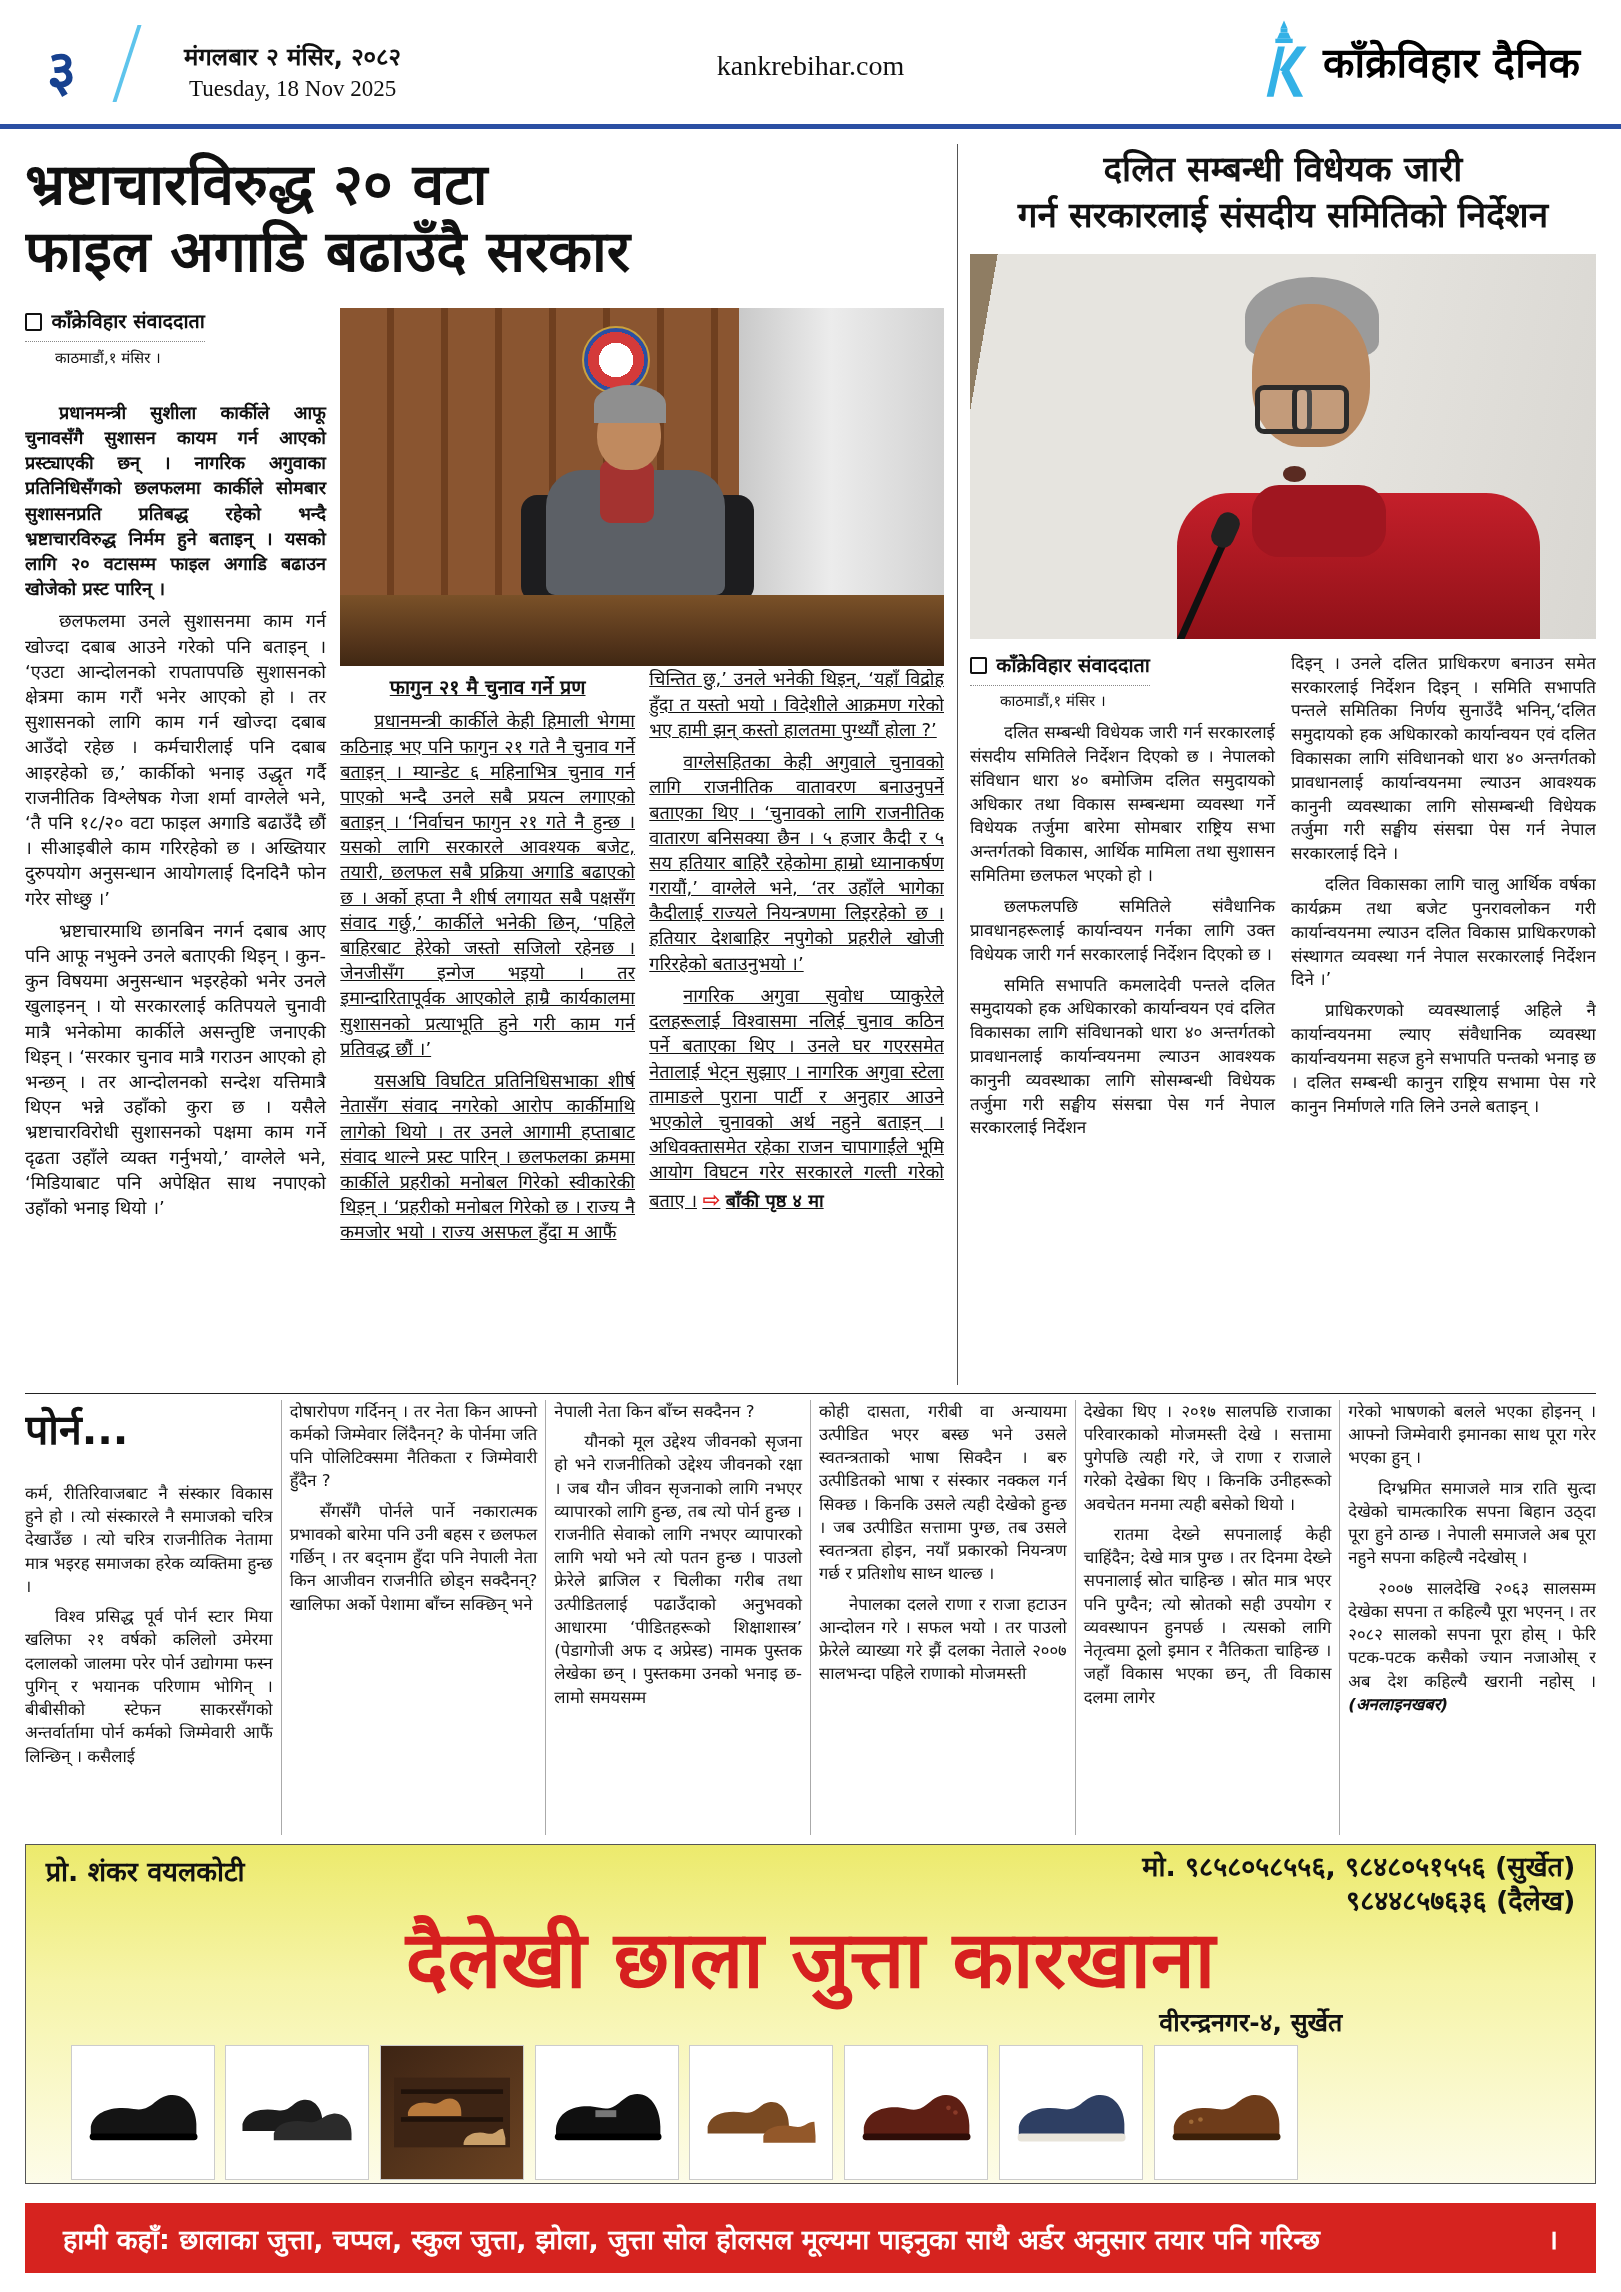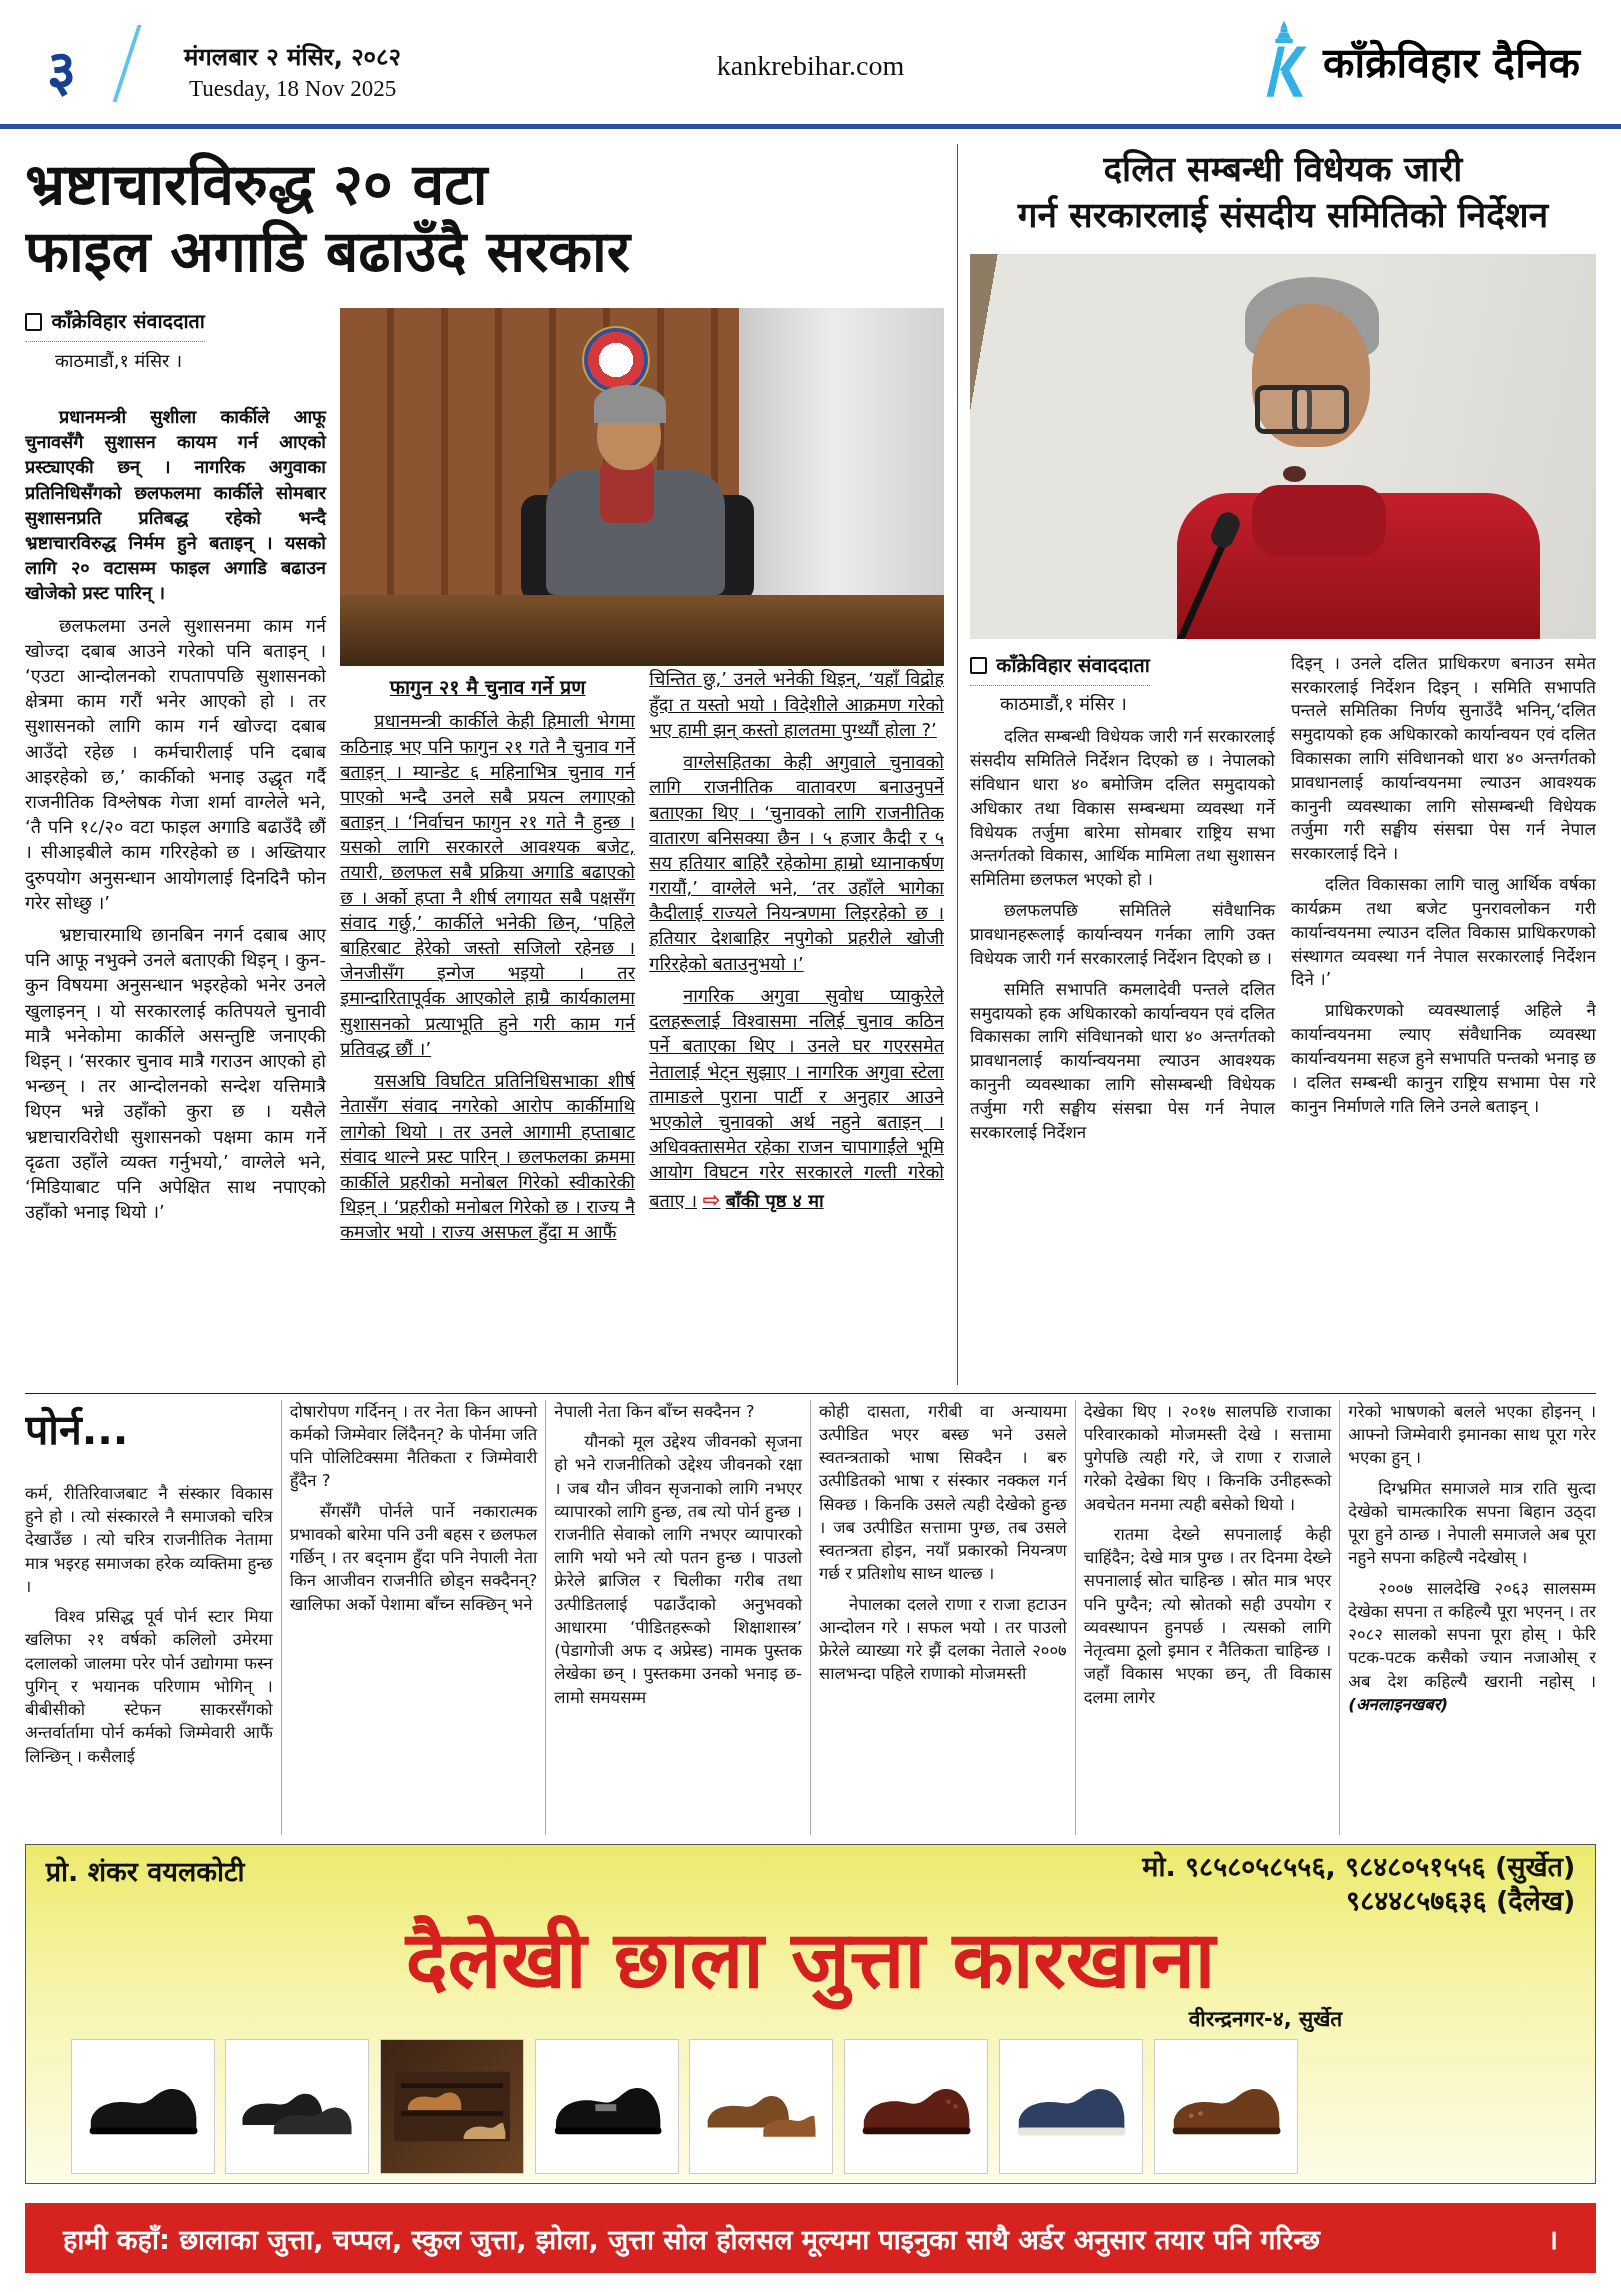"काठमाडौं,१ मंसिर ।" .dateline { font-size: 18px -> 15px }
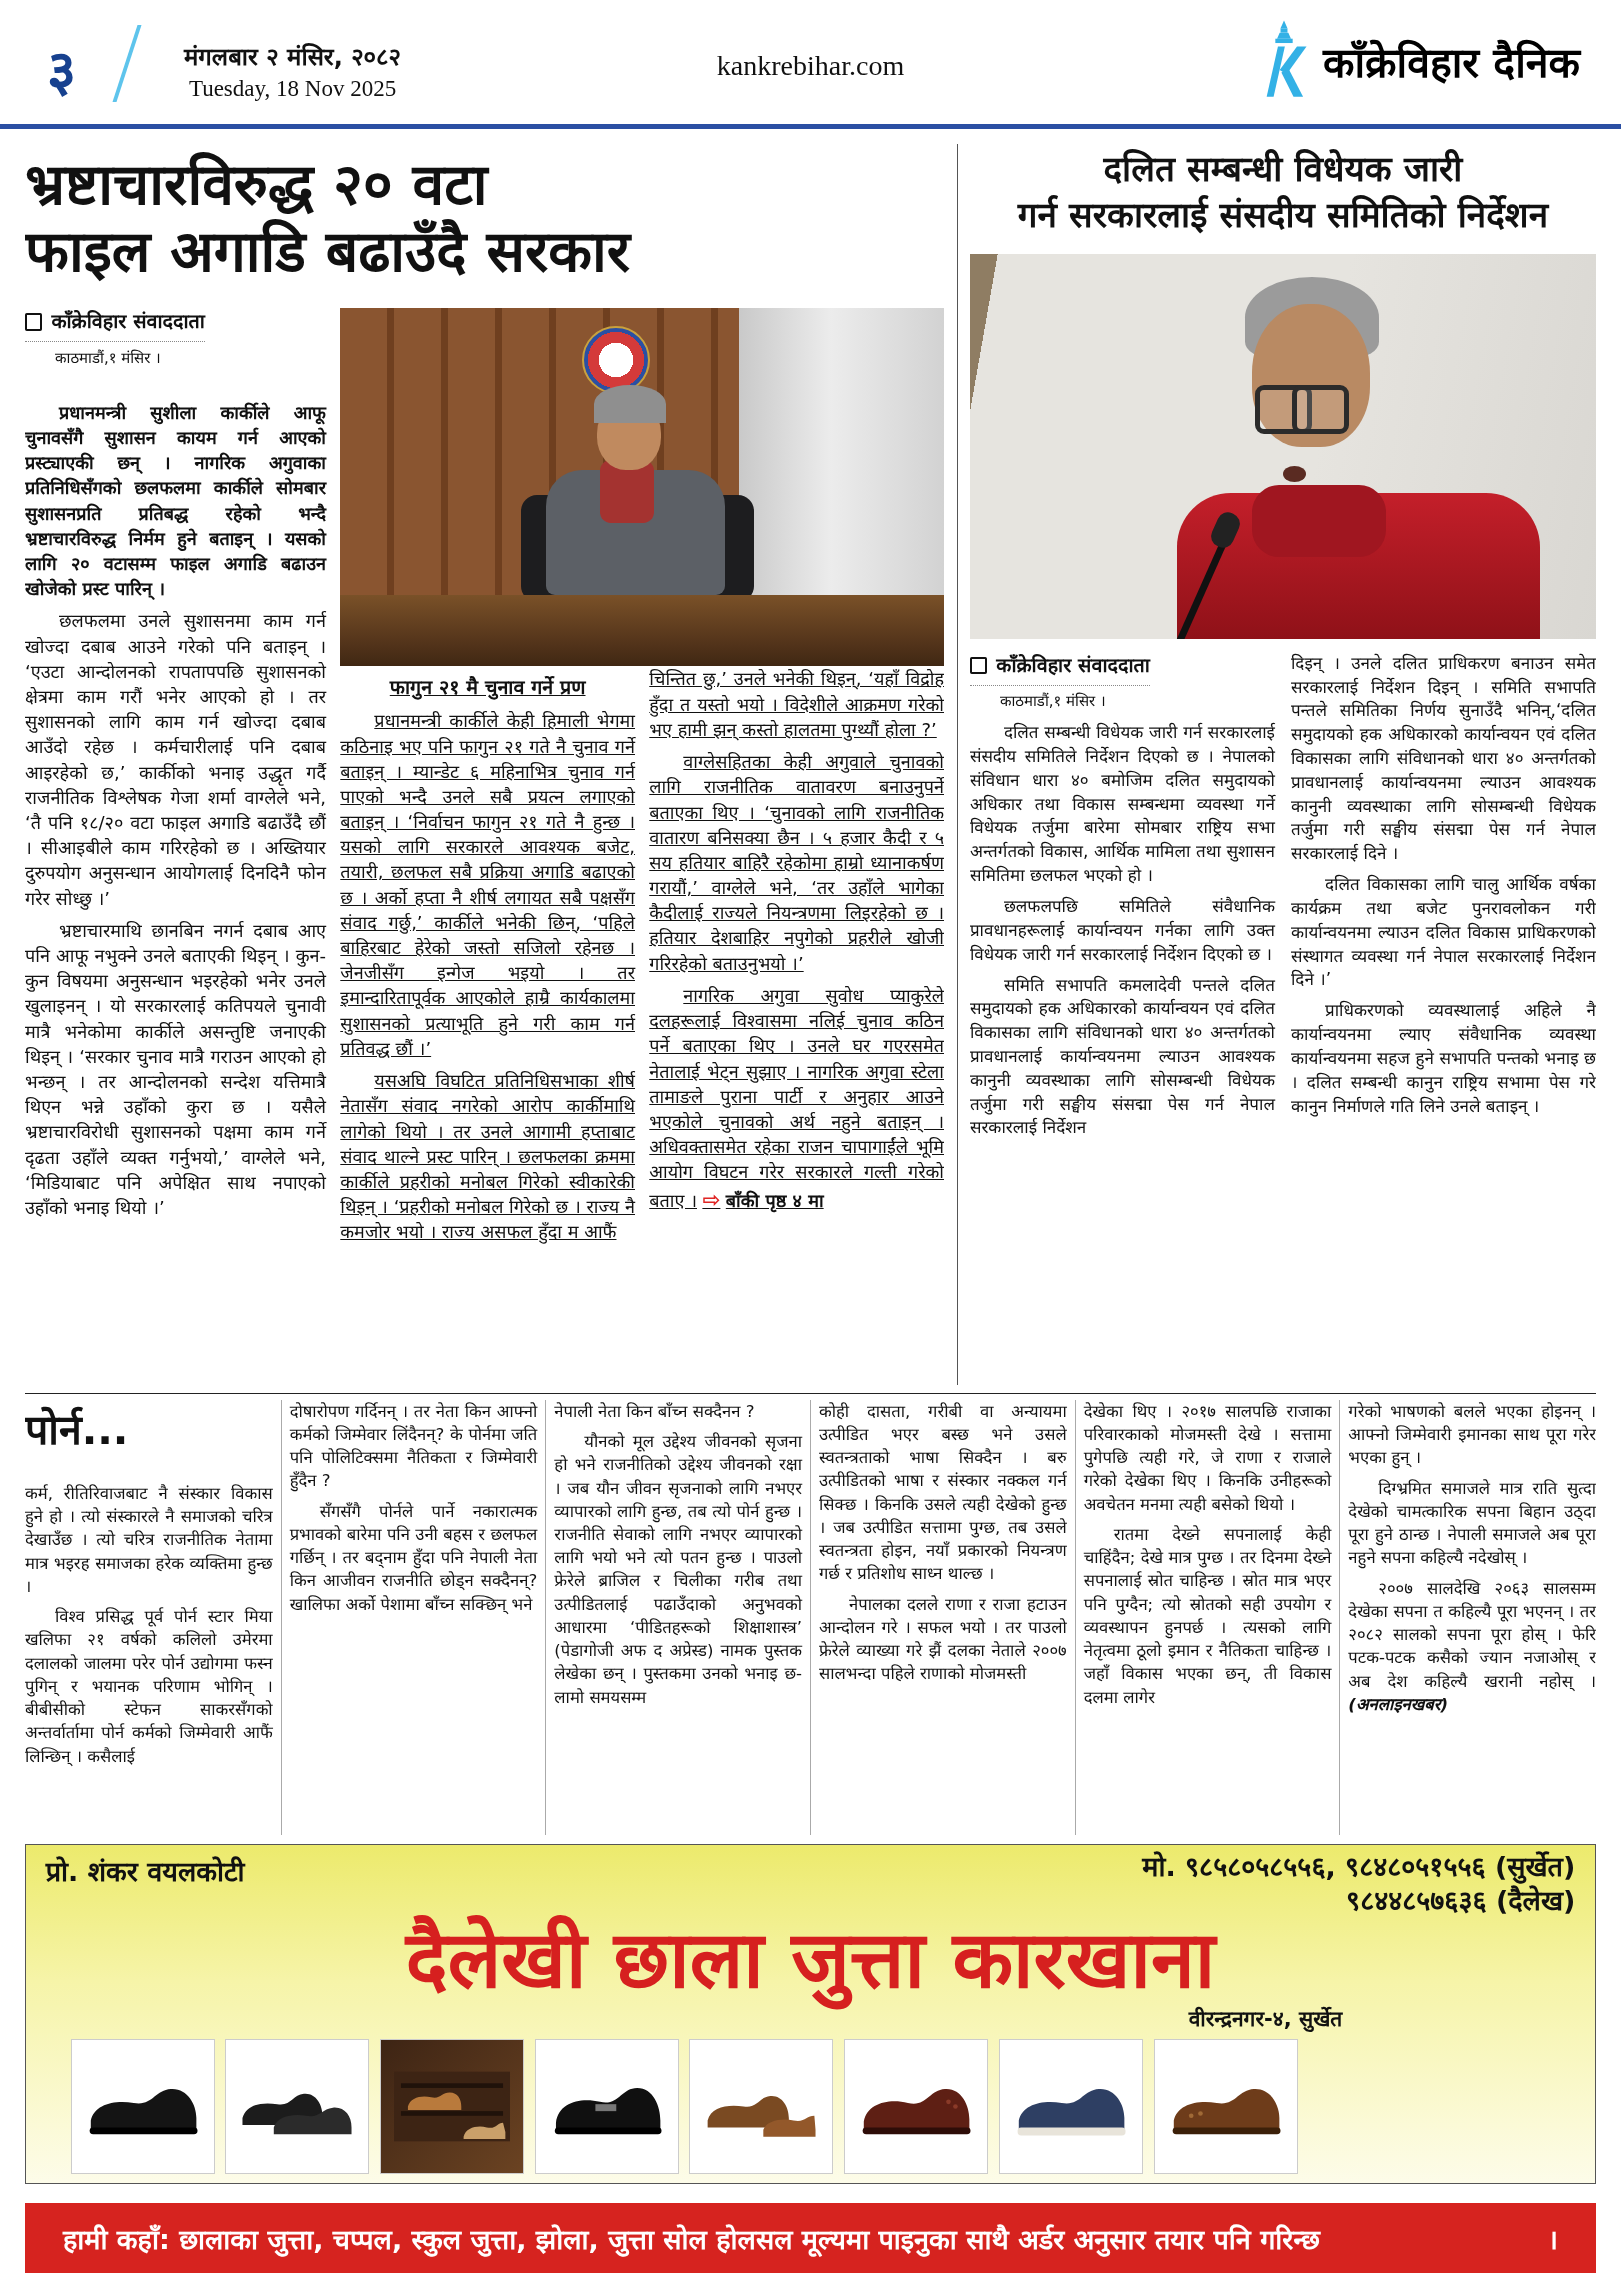"वीरन्द्रनगर-४, सुर्खेत" .ad-address { font-size: 21px -> 25px }
